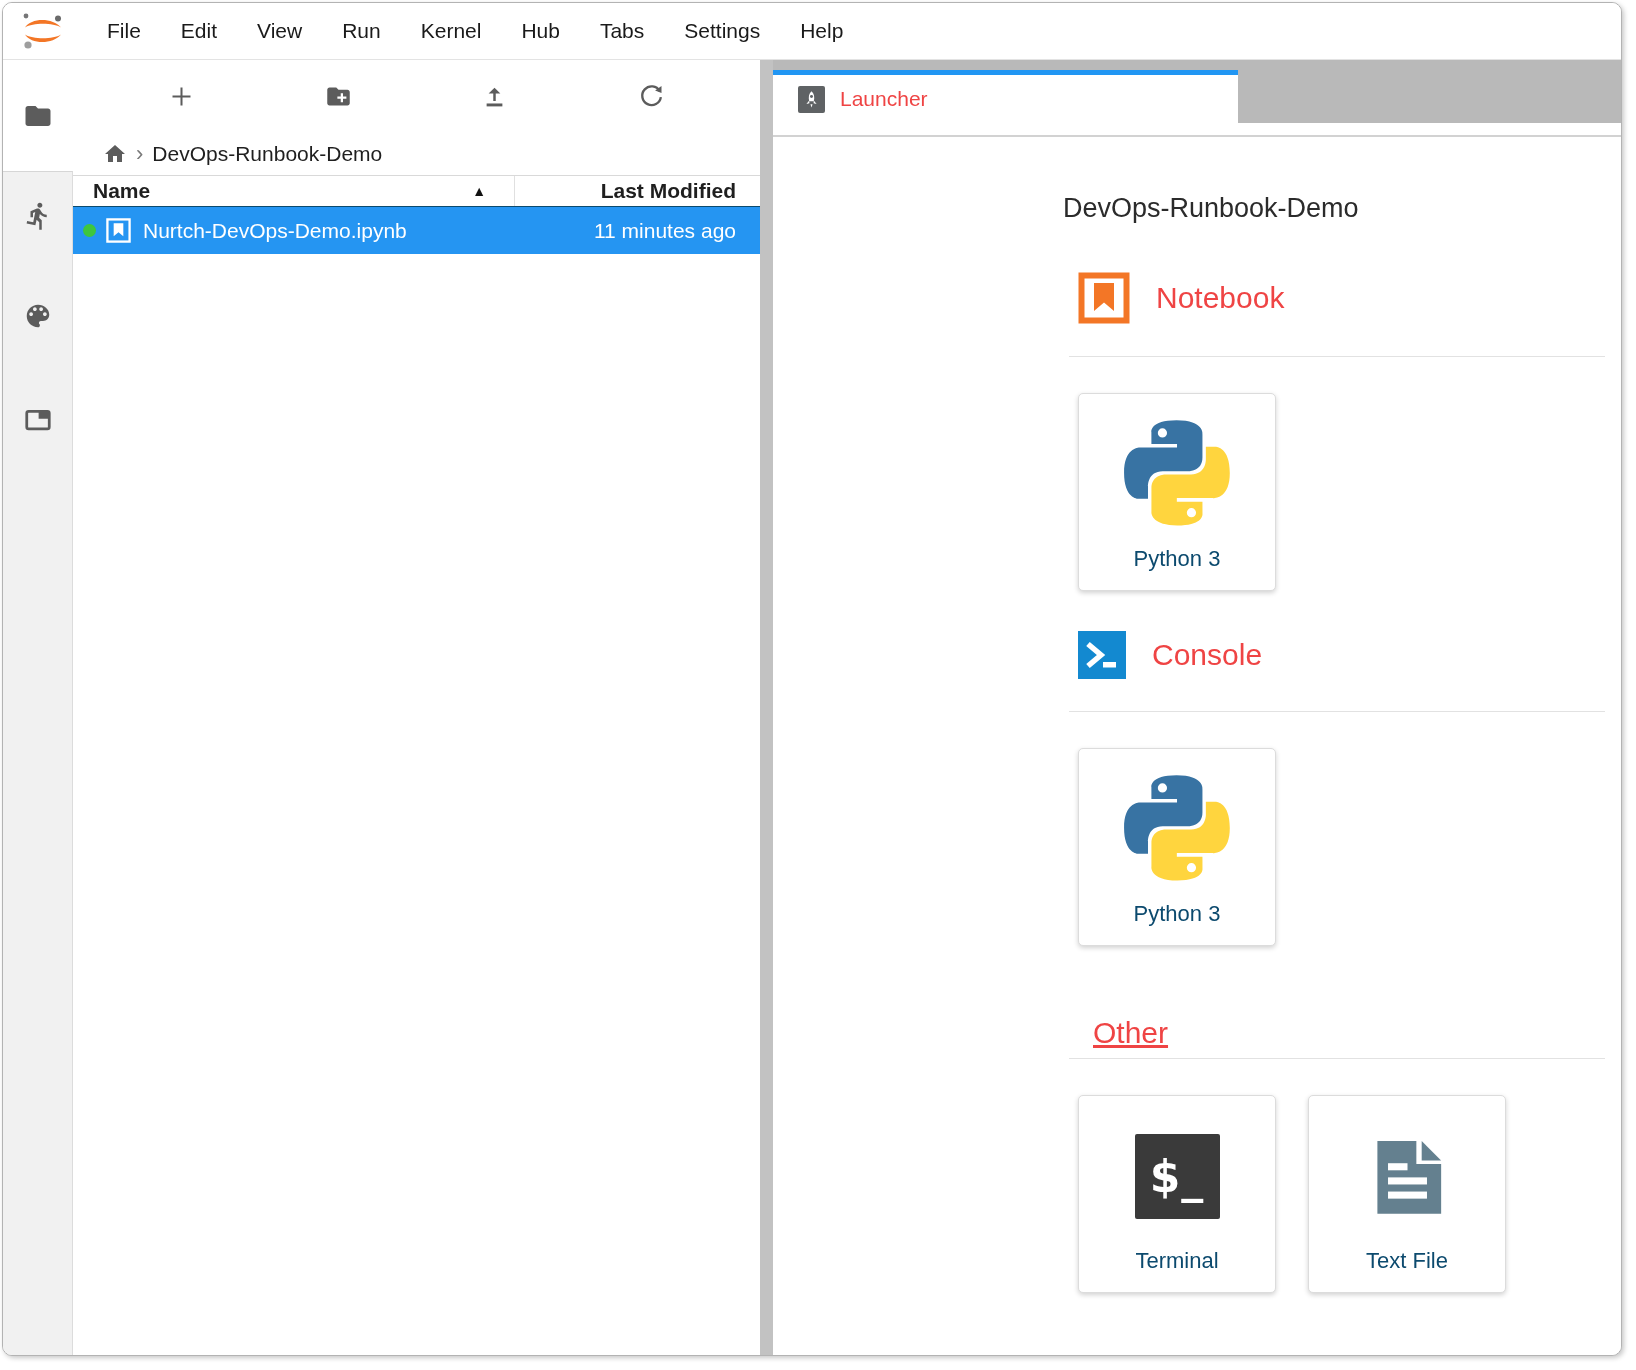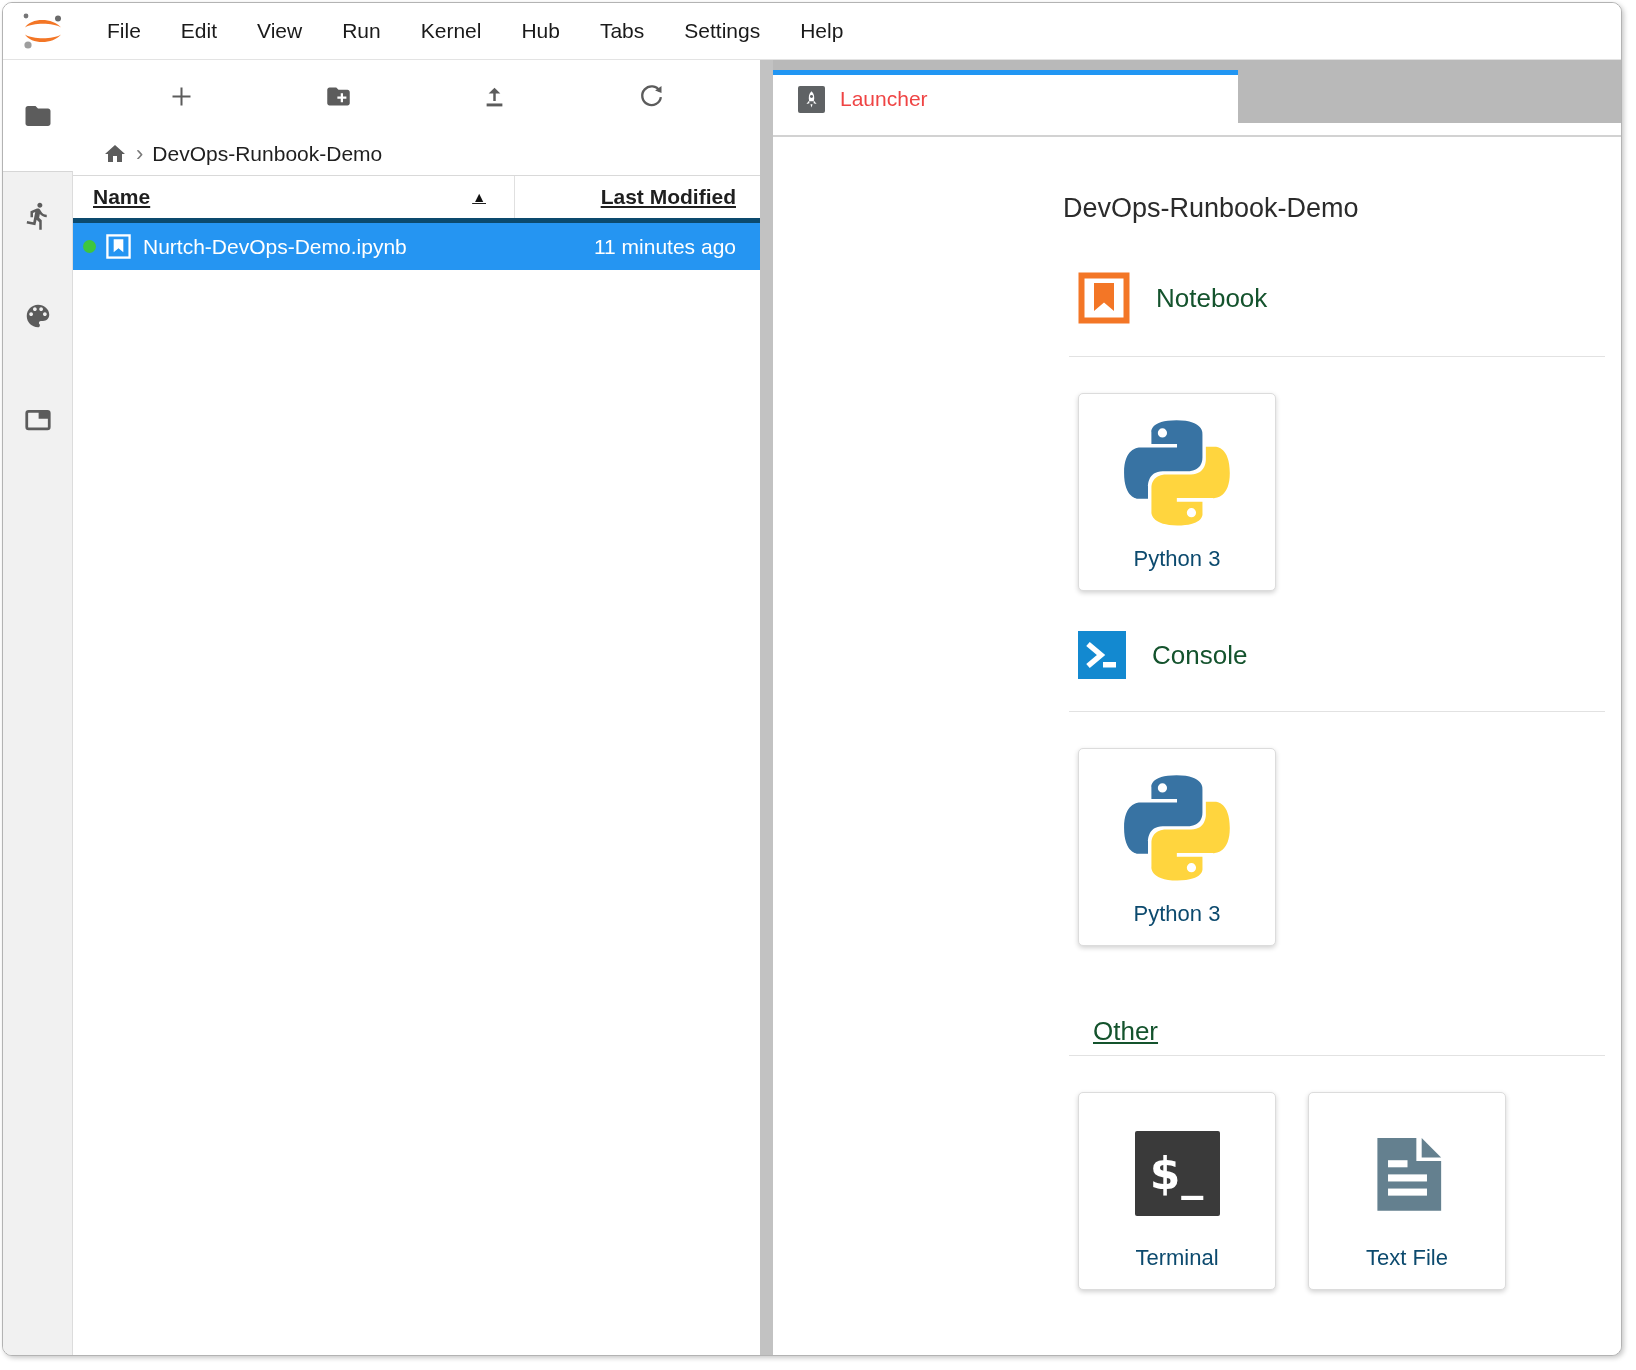"Name" .fb-list-header { border-bottom: 5px solid #0c4a6e -> 1px solid #0c4a6e; height: 48px -> 32px; text-decoration: underline -> none }
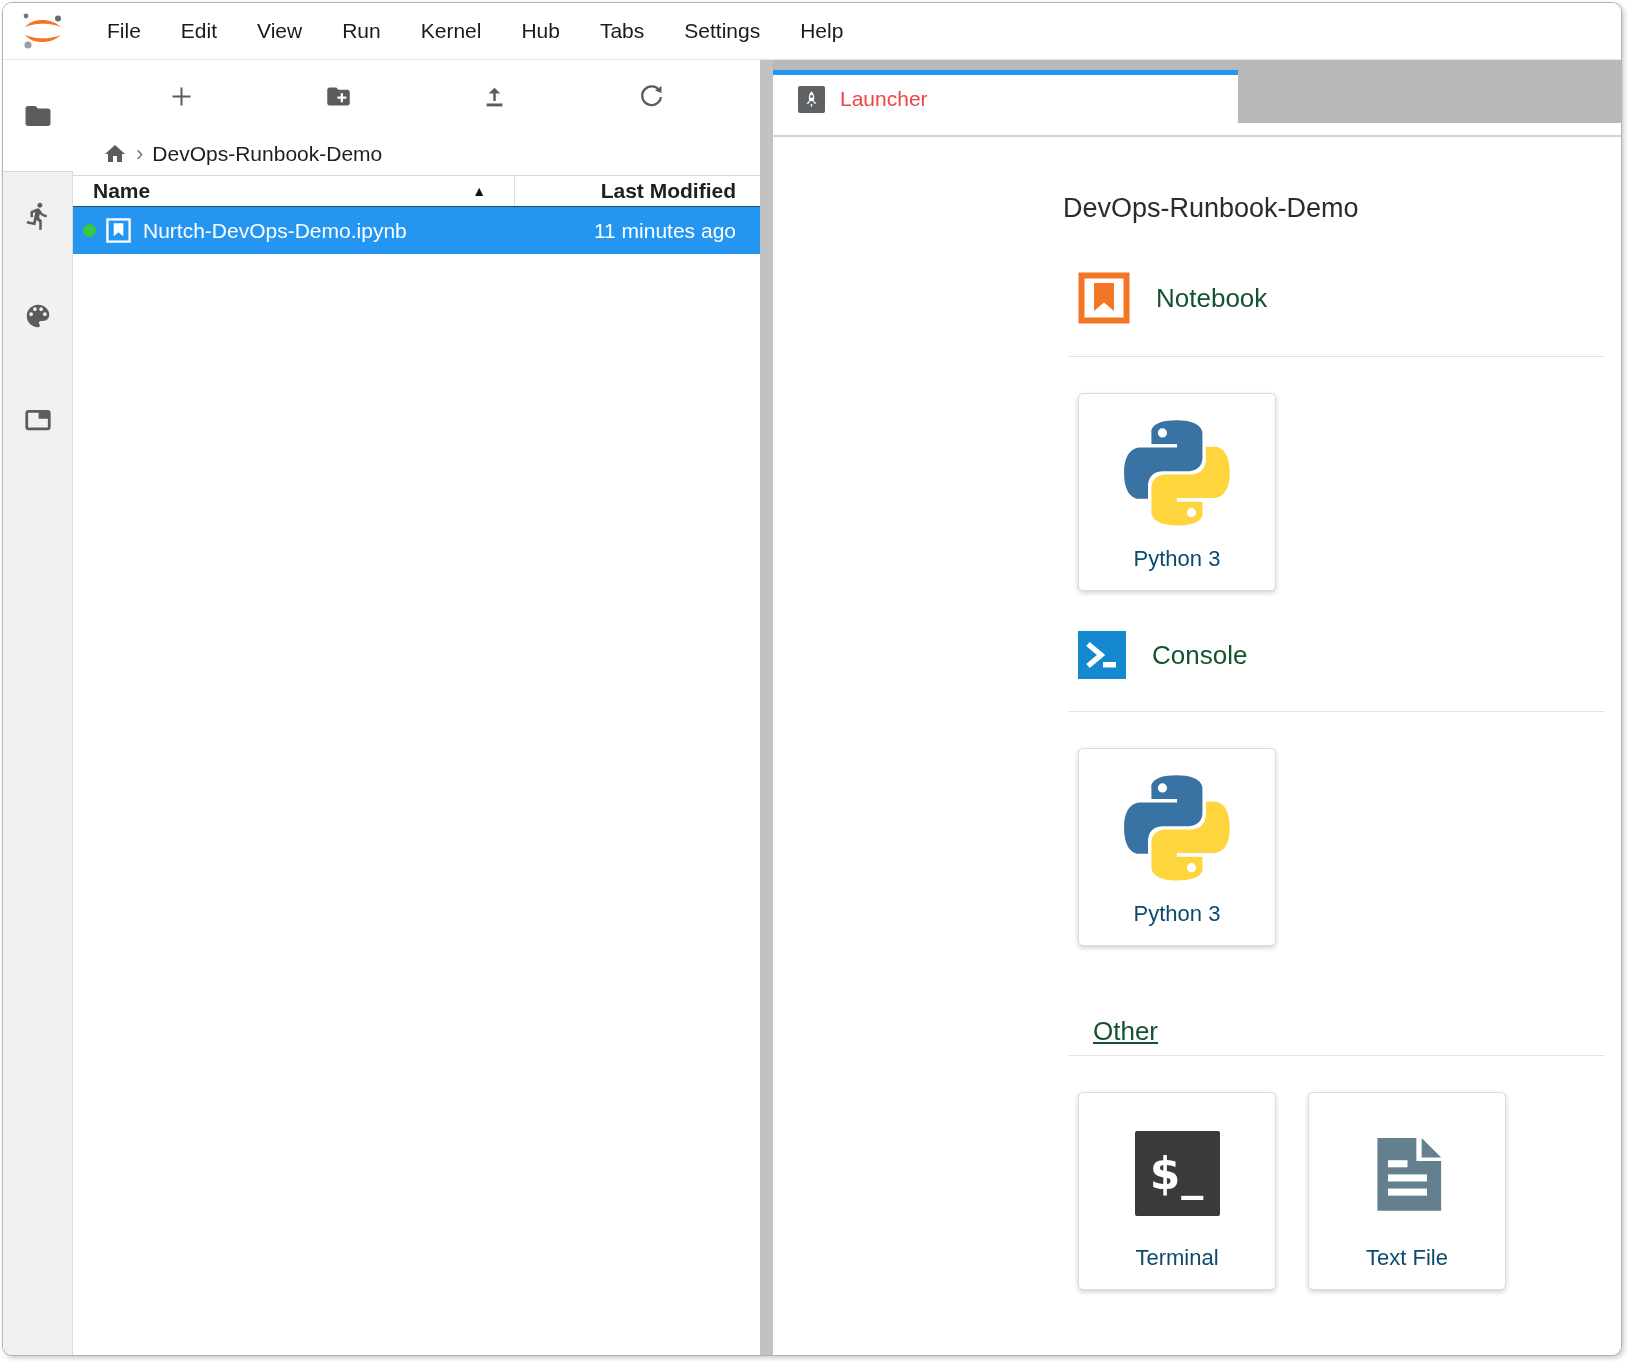"Notebook" .l-label { color: #14532d -> #ef4444; font-size: 26px -> 30px }
